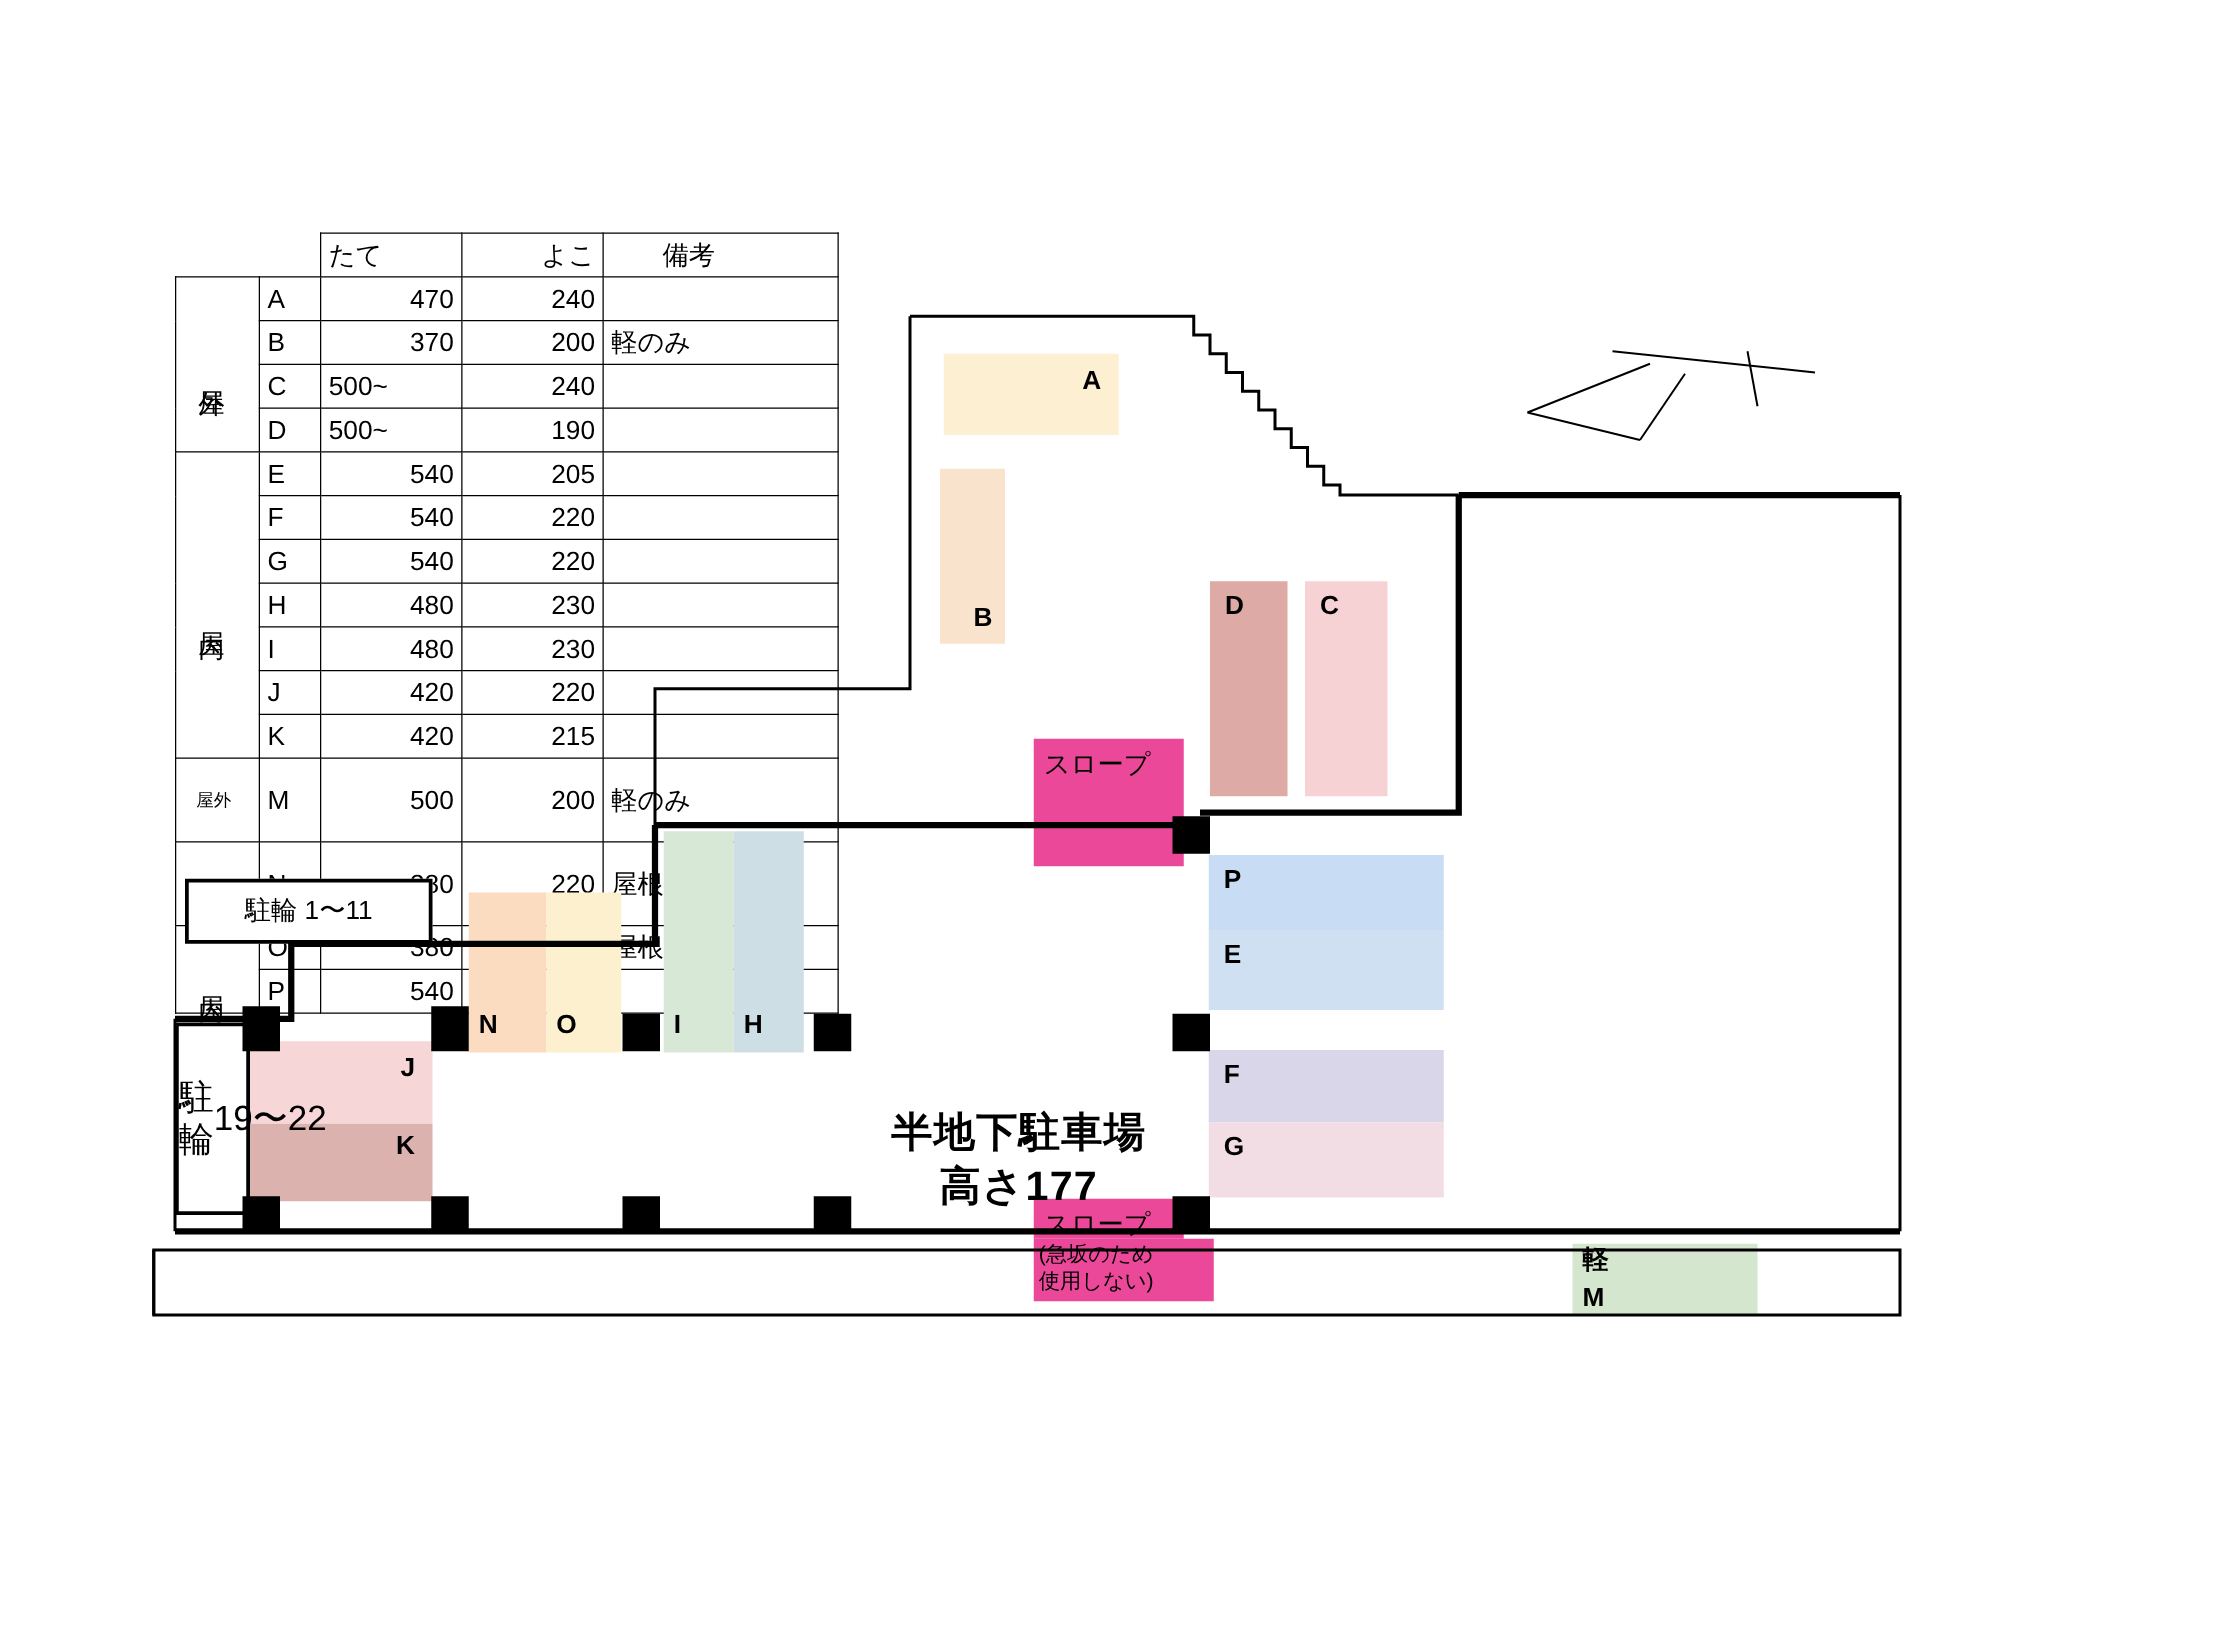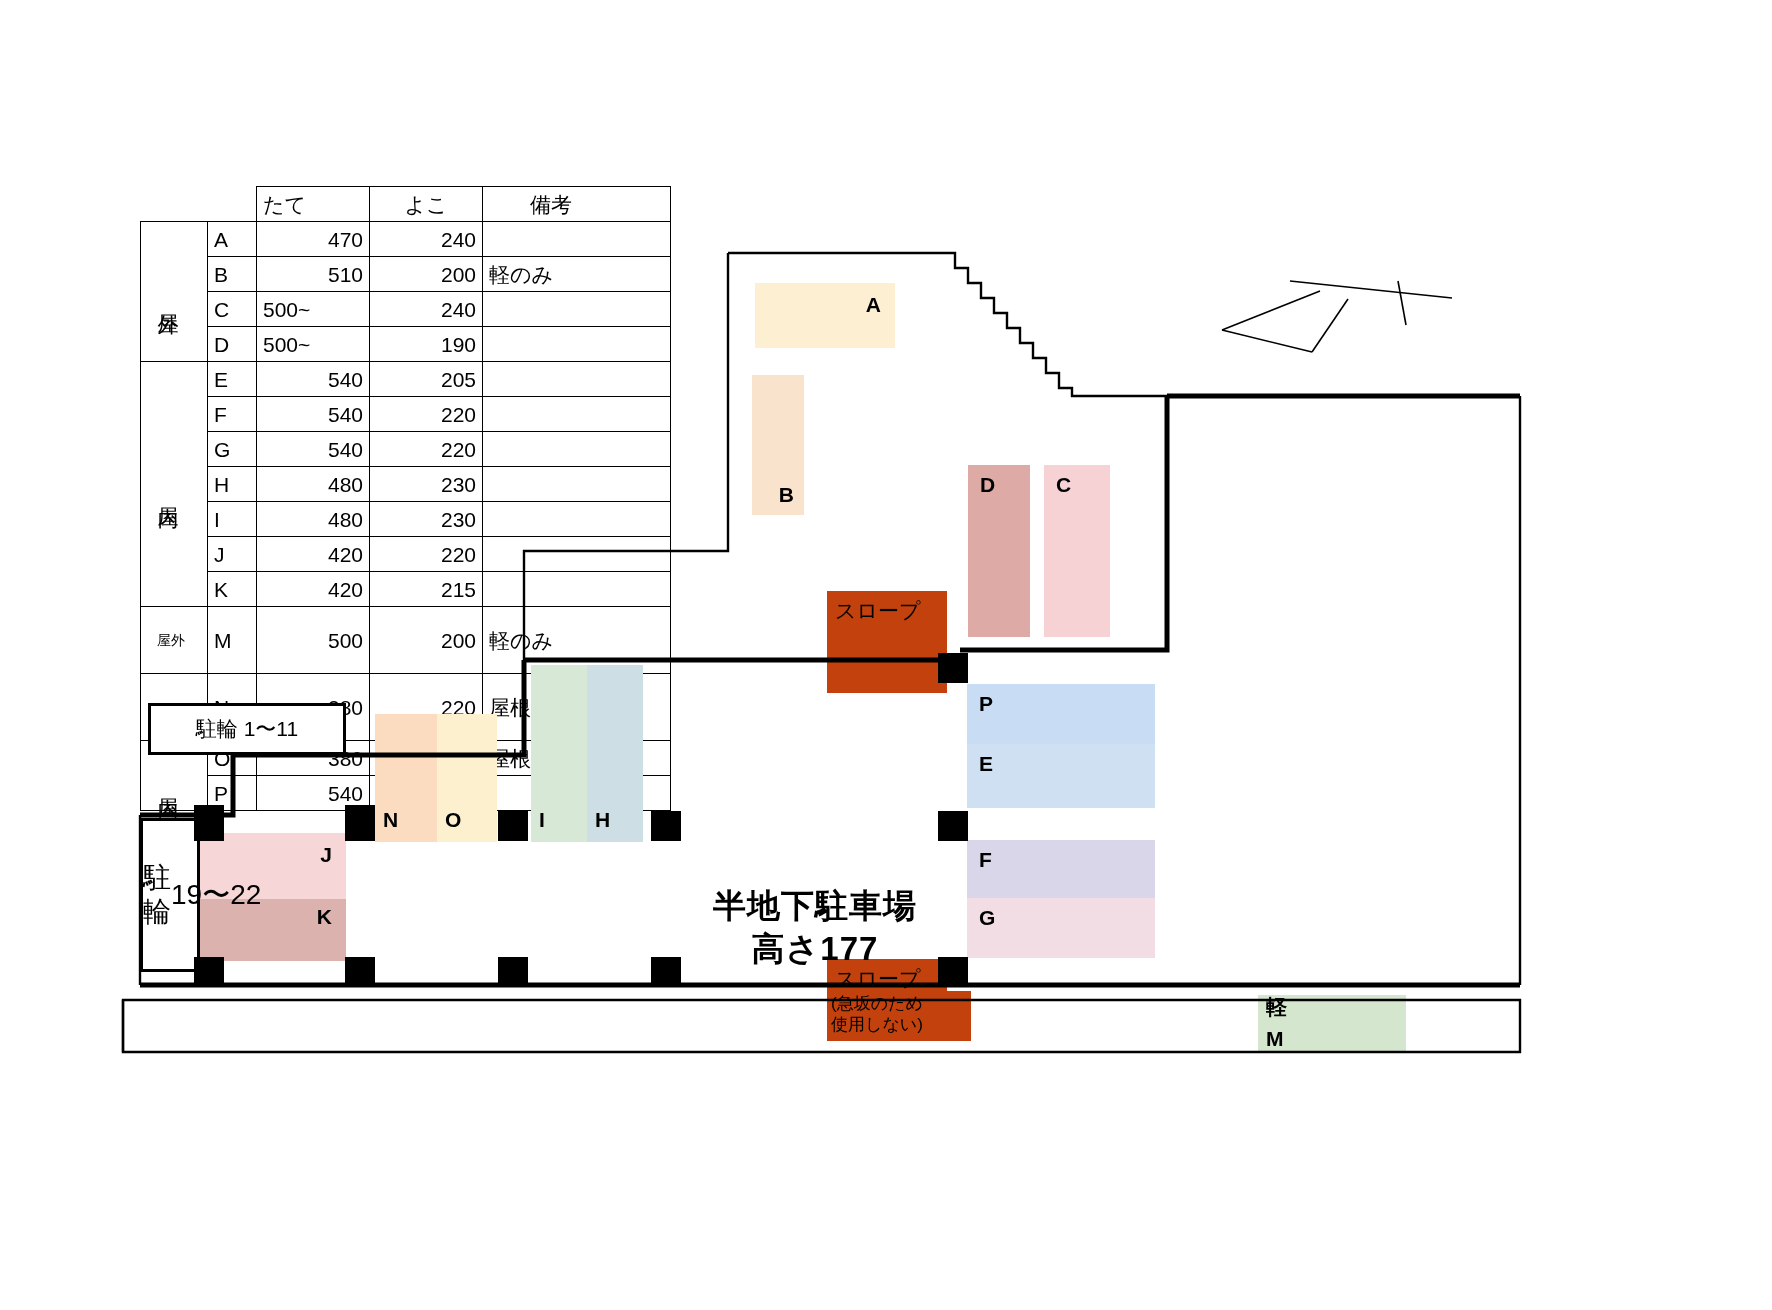"よこ" td.c-num { text-align: center -> right }
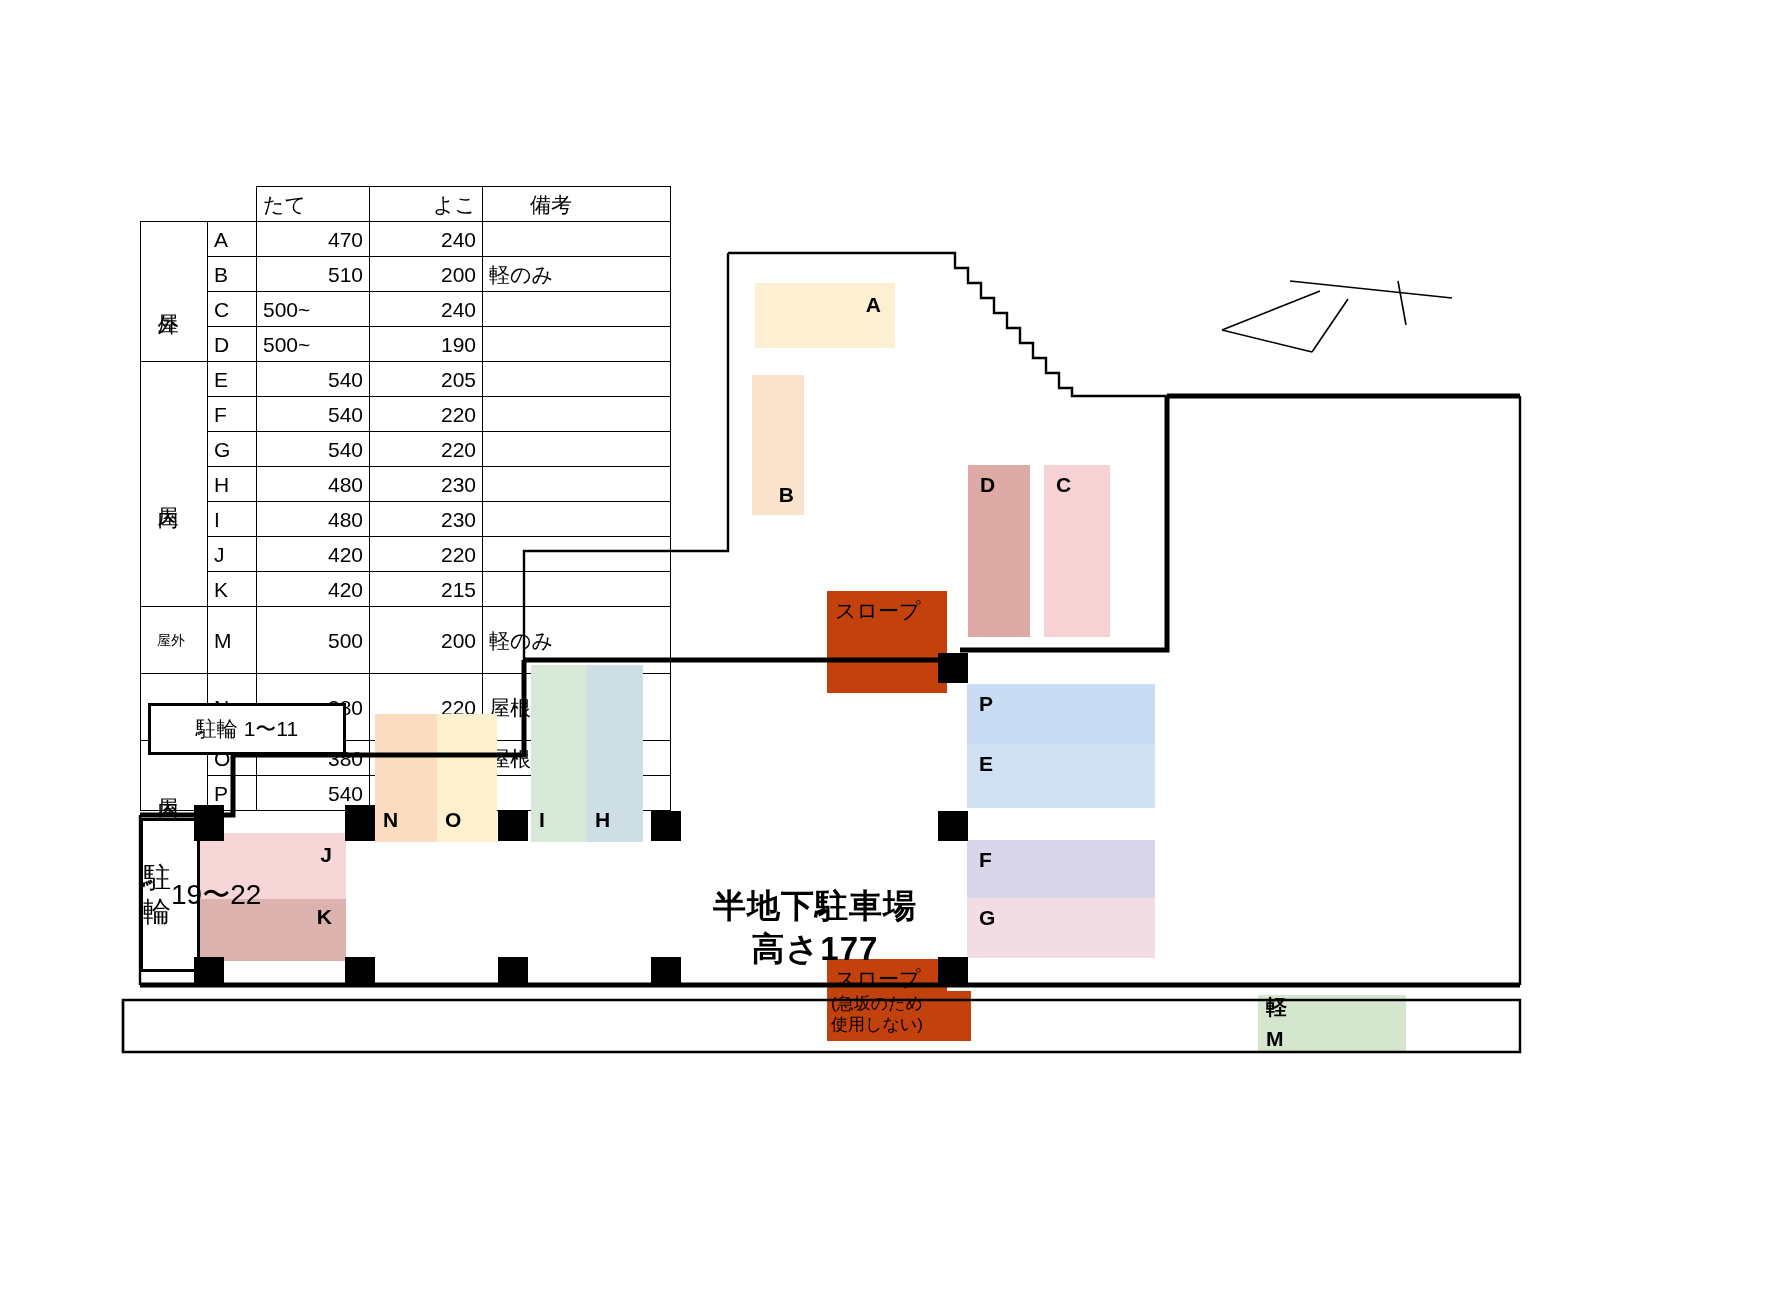"510" td.c-num { text: 510 -> 370 }
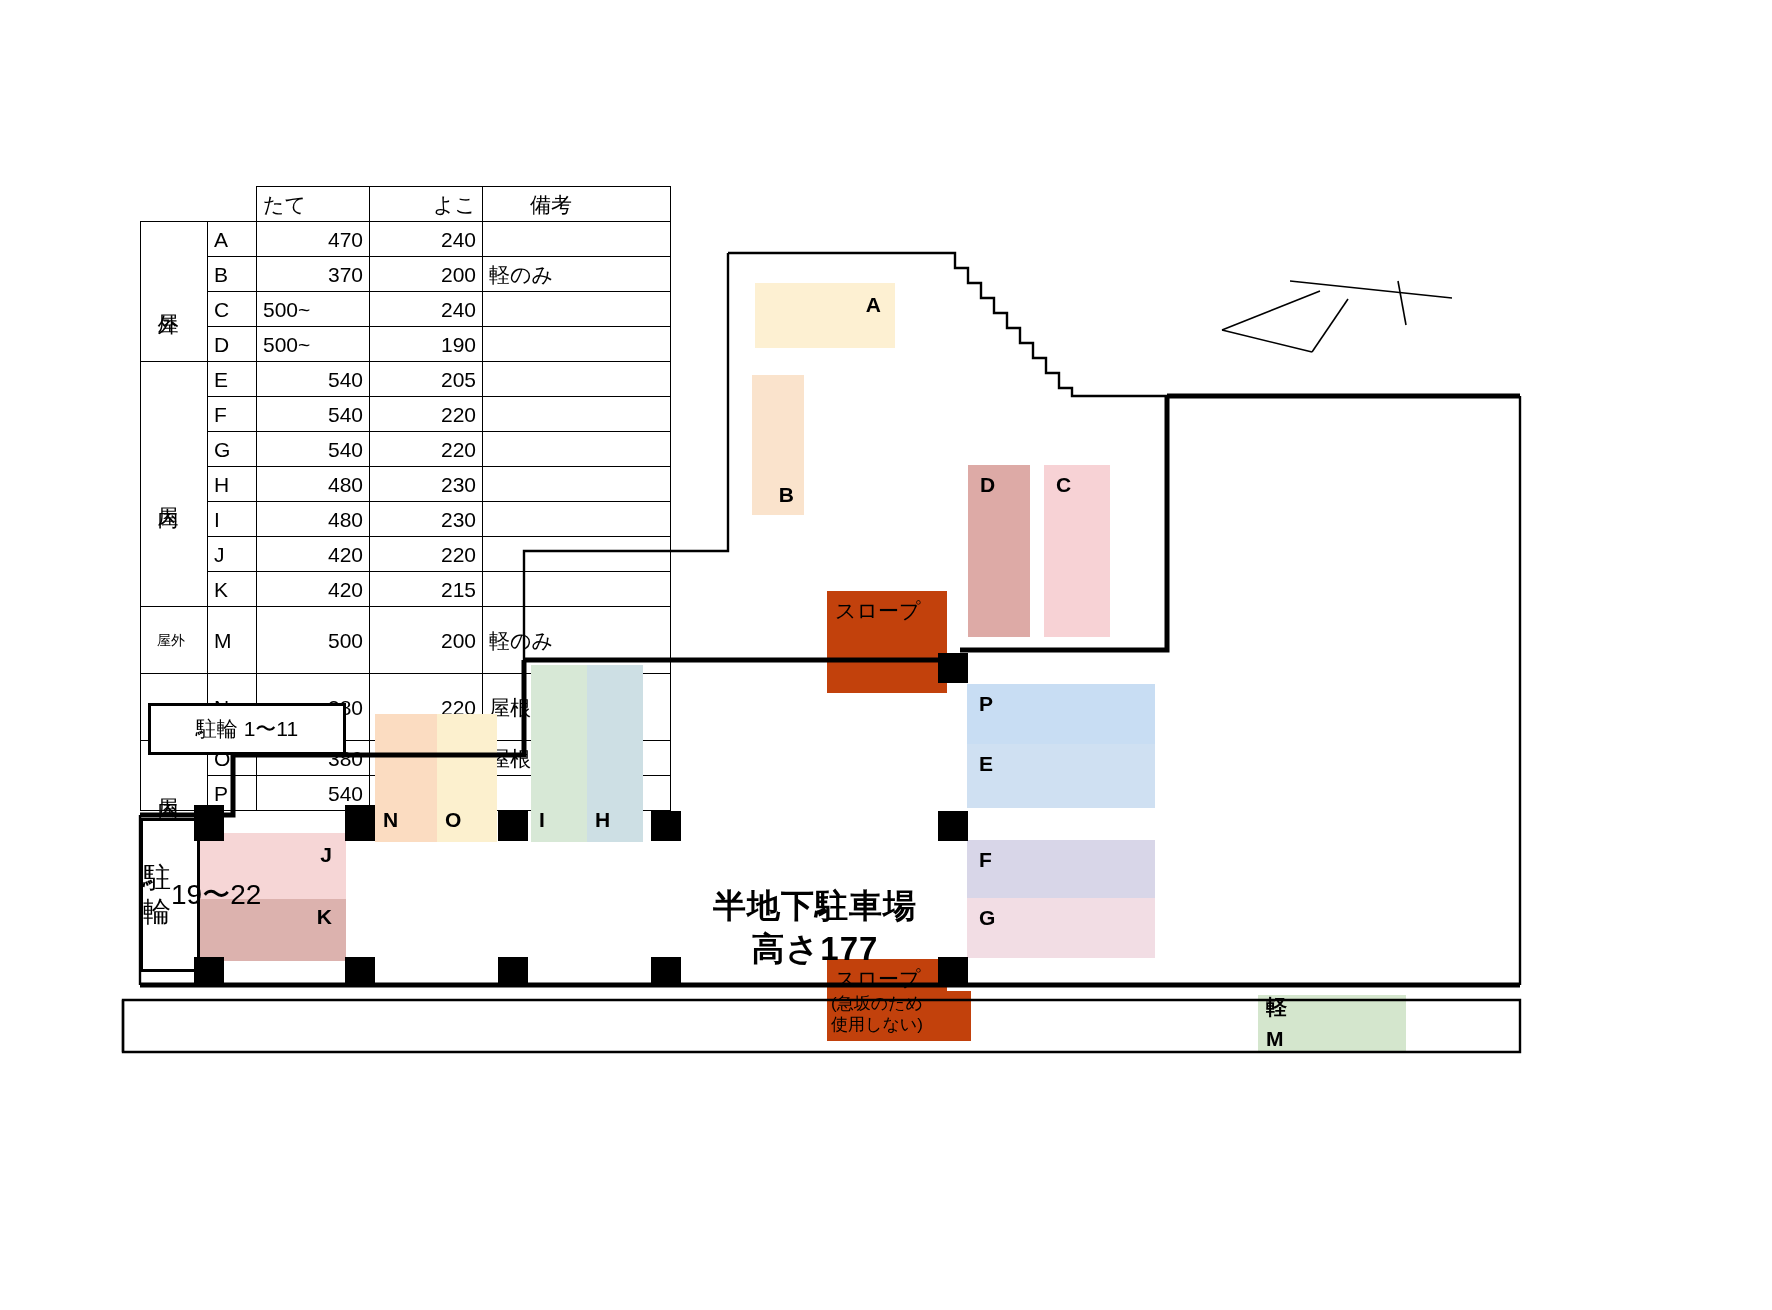"スロープ" .slope { background: #c2410c -> #ec4899 }
